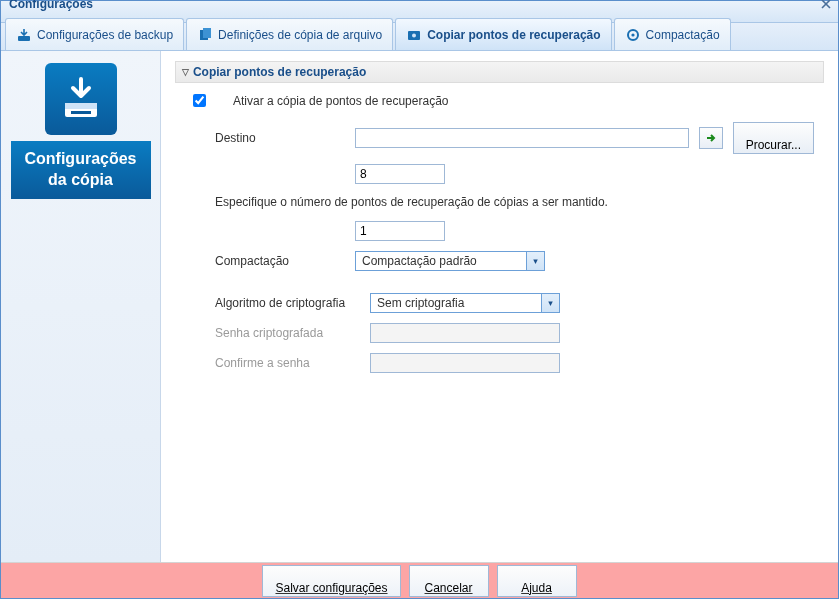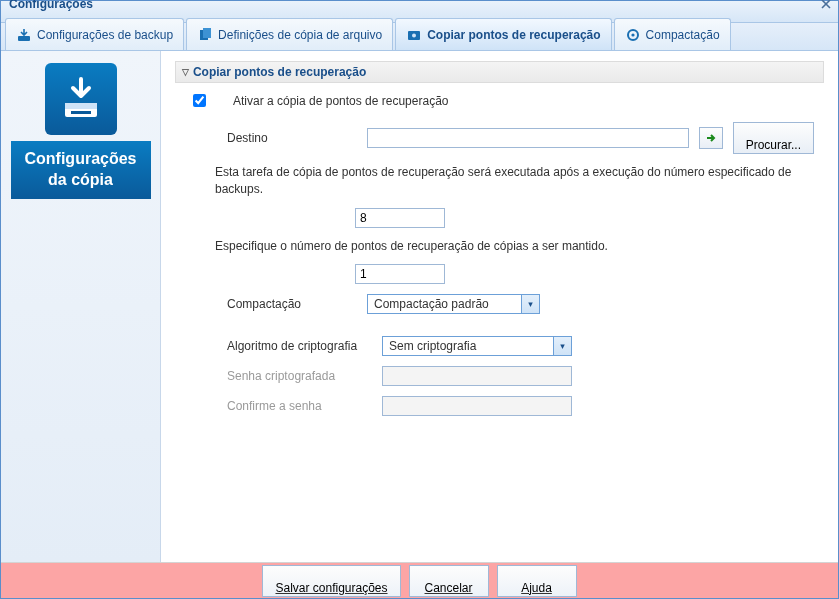"Destino" .lbl { margin-left: 12px -> none }
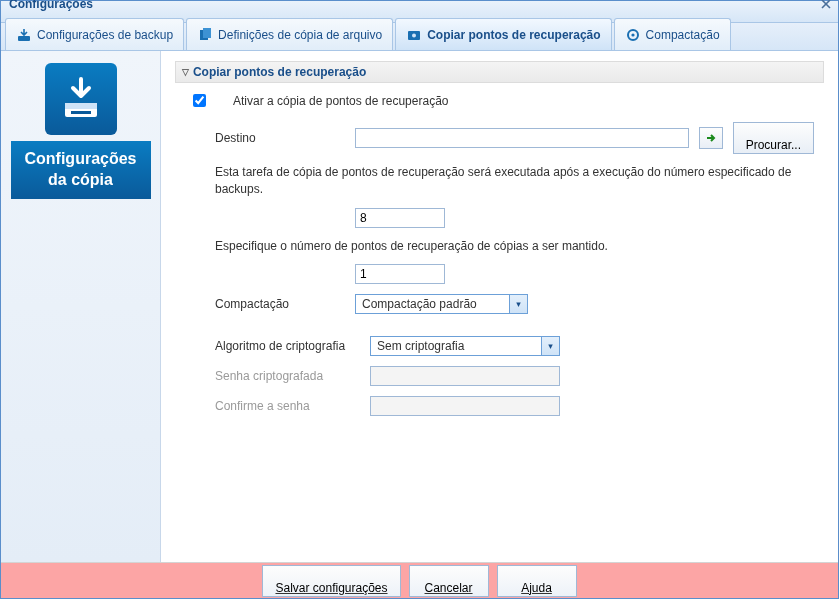"Esta tarefa de cópia de" div.desc { html: <div>Esta tarefa de cópia de pontos de recuperação será executada após a execução do número especificado de backups.</div> -> none }
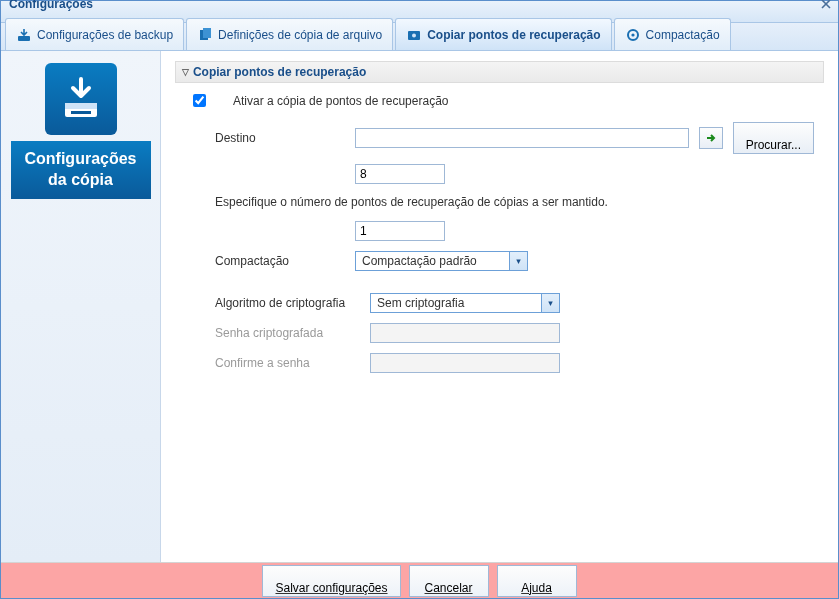"Compactação padrão" div.select-like { width: 173px -> 190px }
